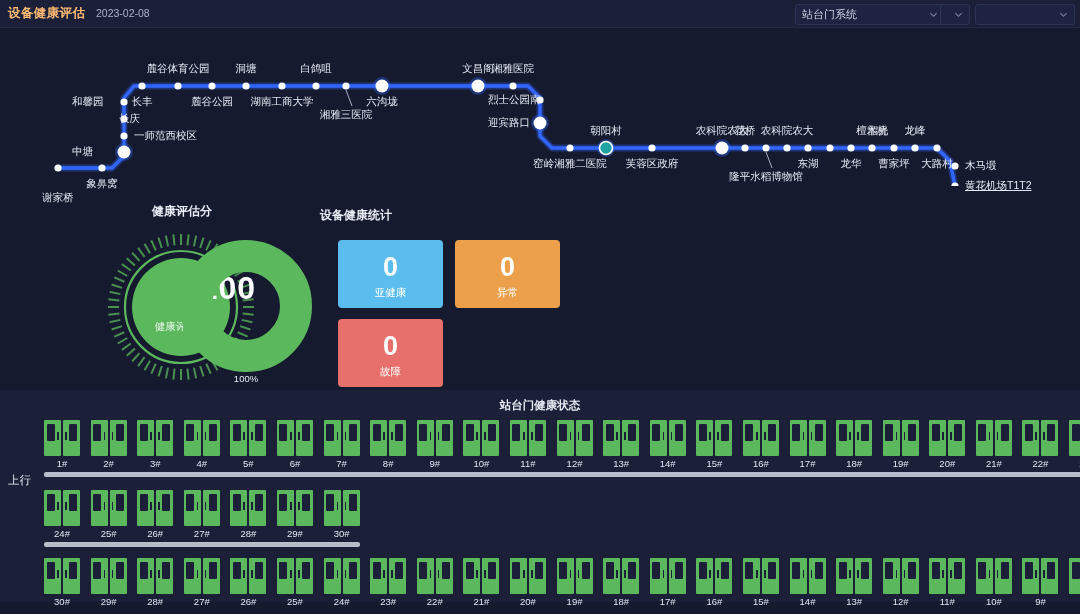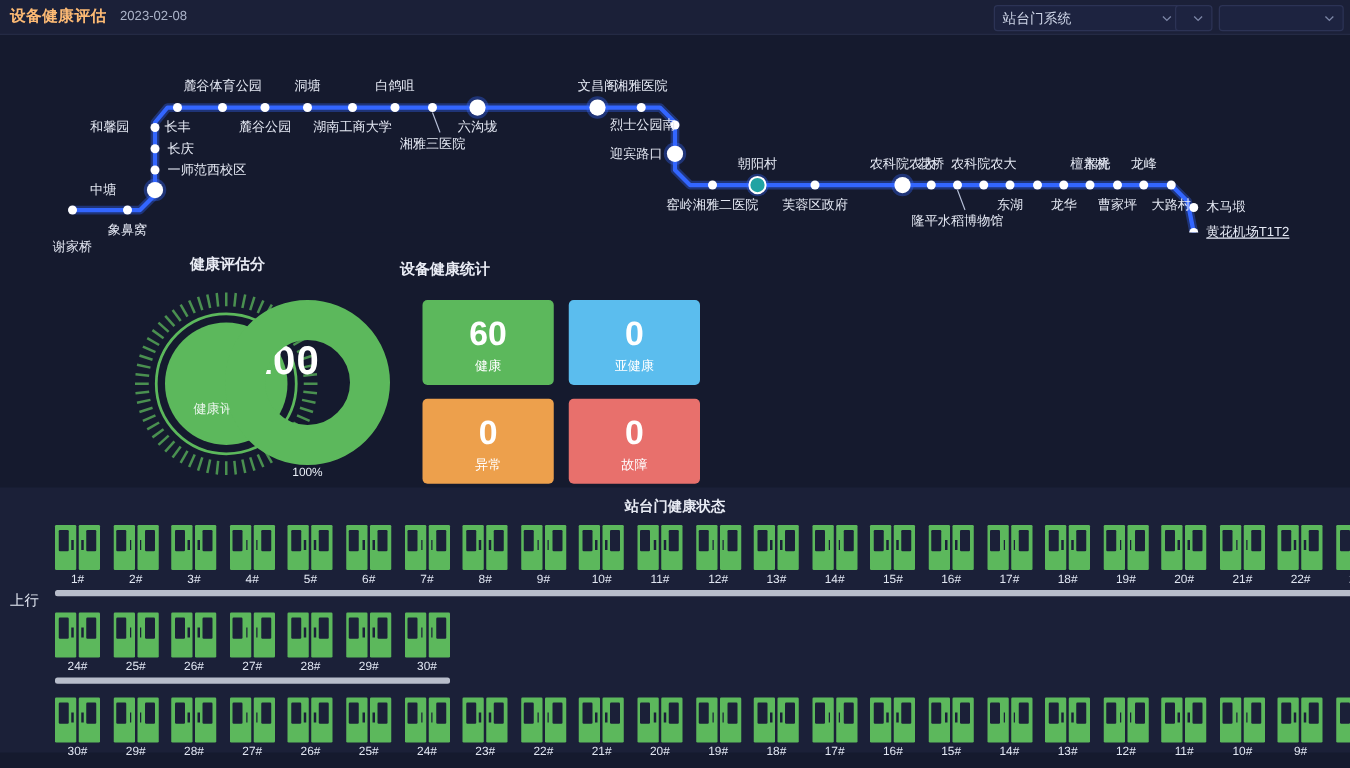"长庆" div.stn-label { left: 134px -> 119px }
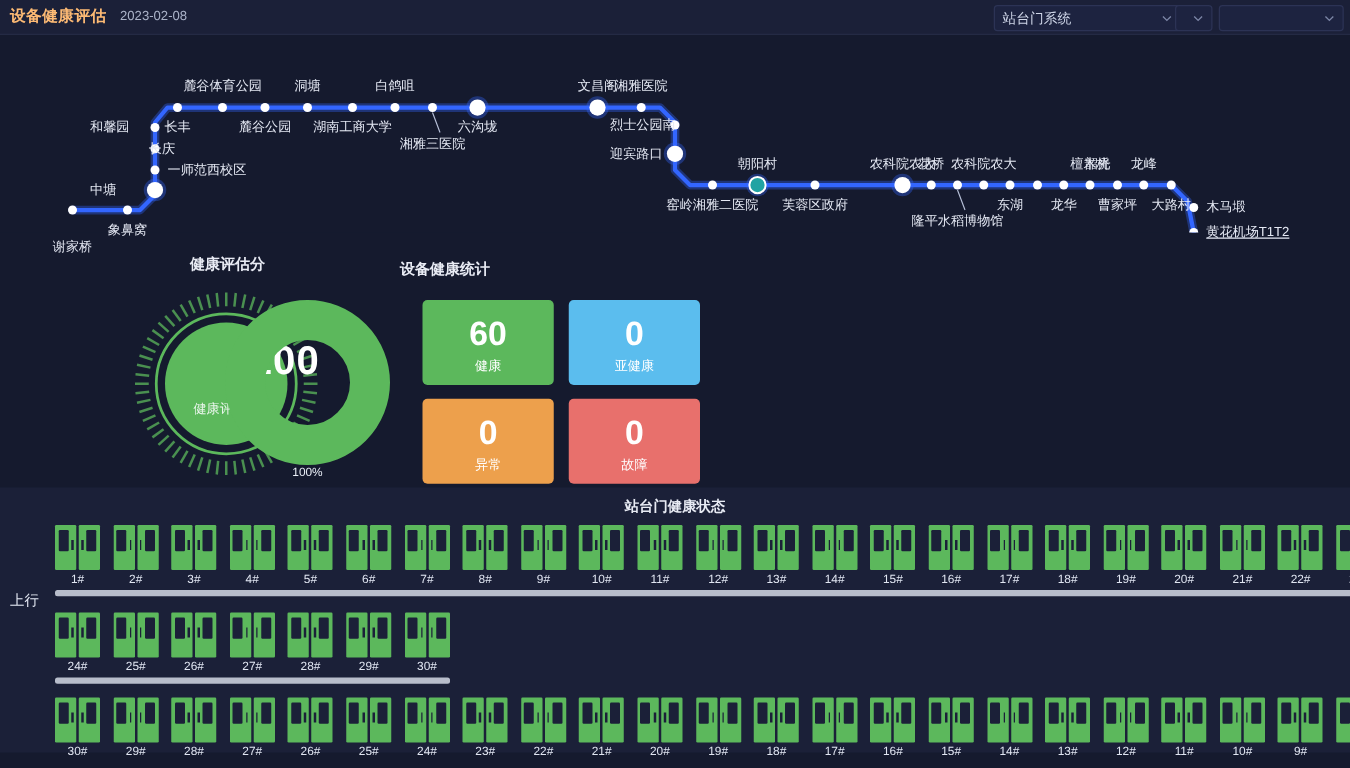"60" div.card { html: <div> <div>60</div> <div>健康</div> </div> -> none }
